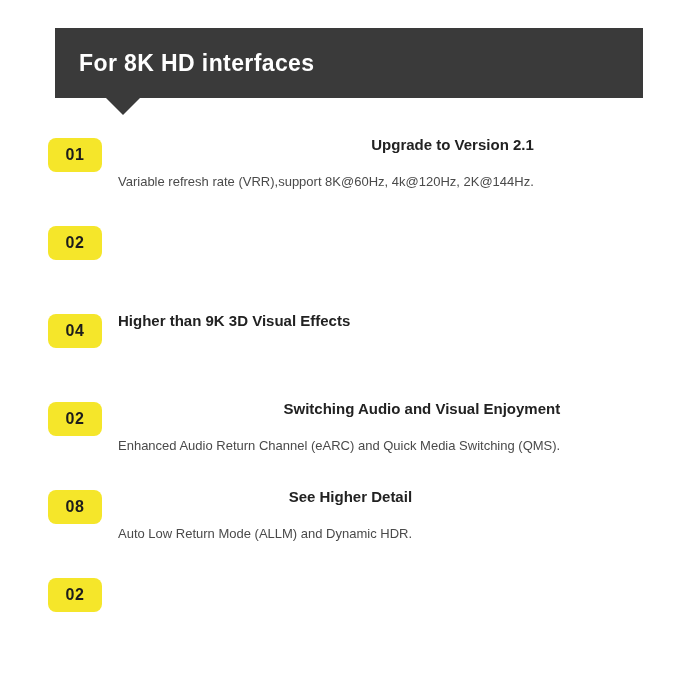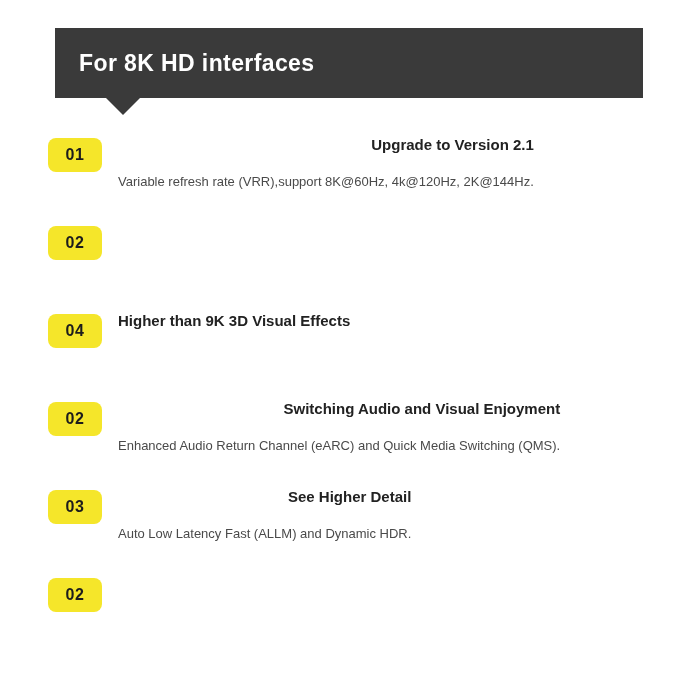"03" span { text: 03 -> 08 }
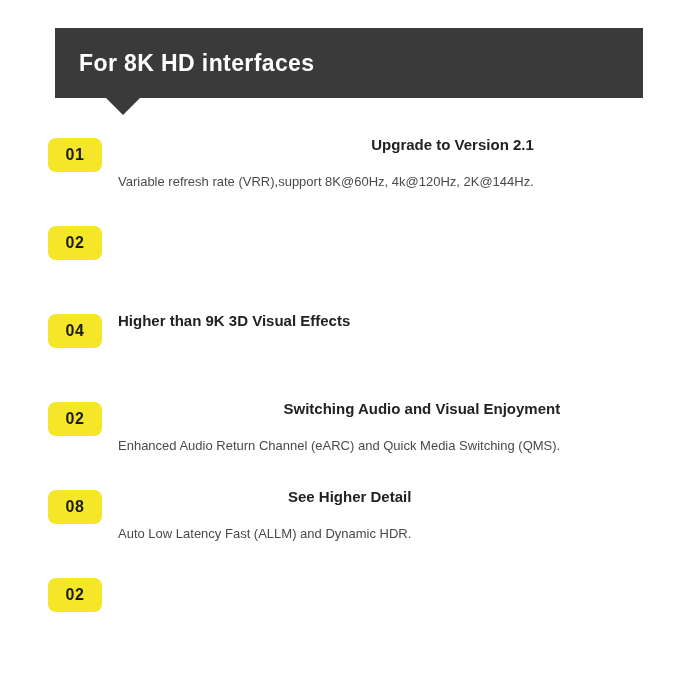"Auto Low Latency Fast (ALLM)" div.feature-desc { text: Latency Fast -> Return Mode }
